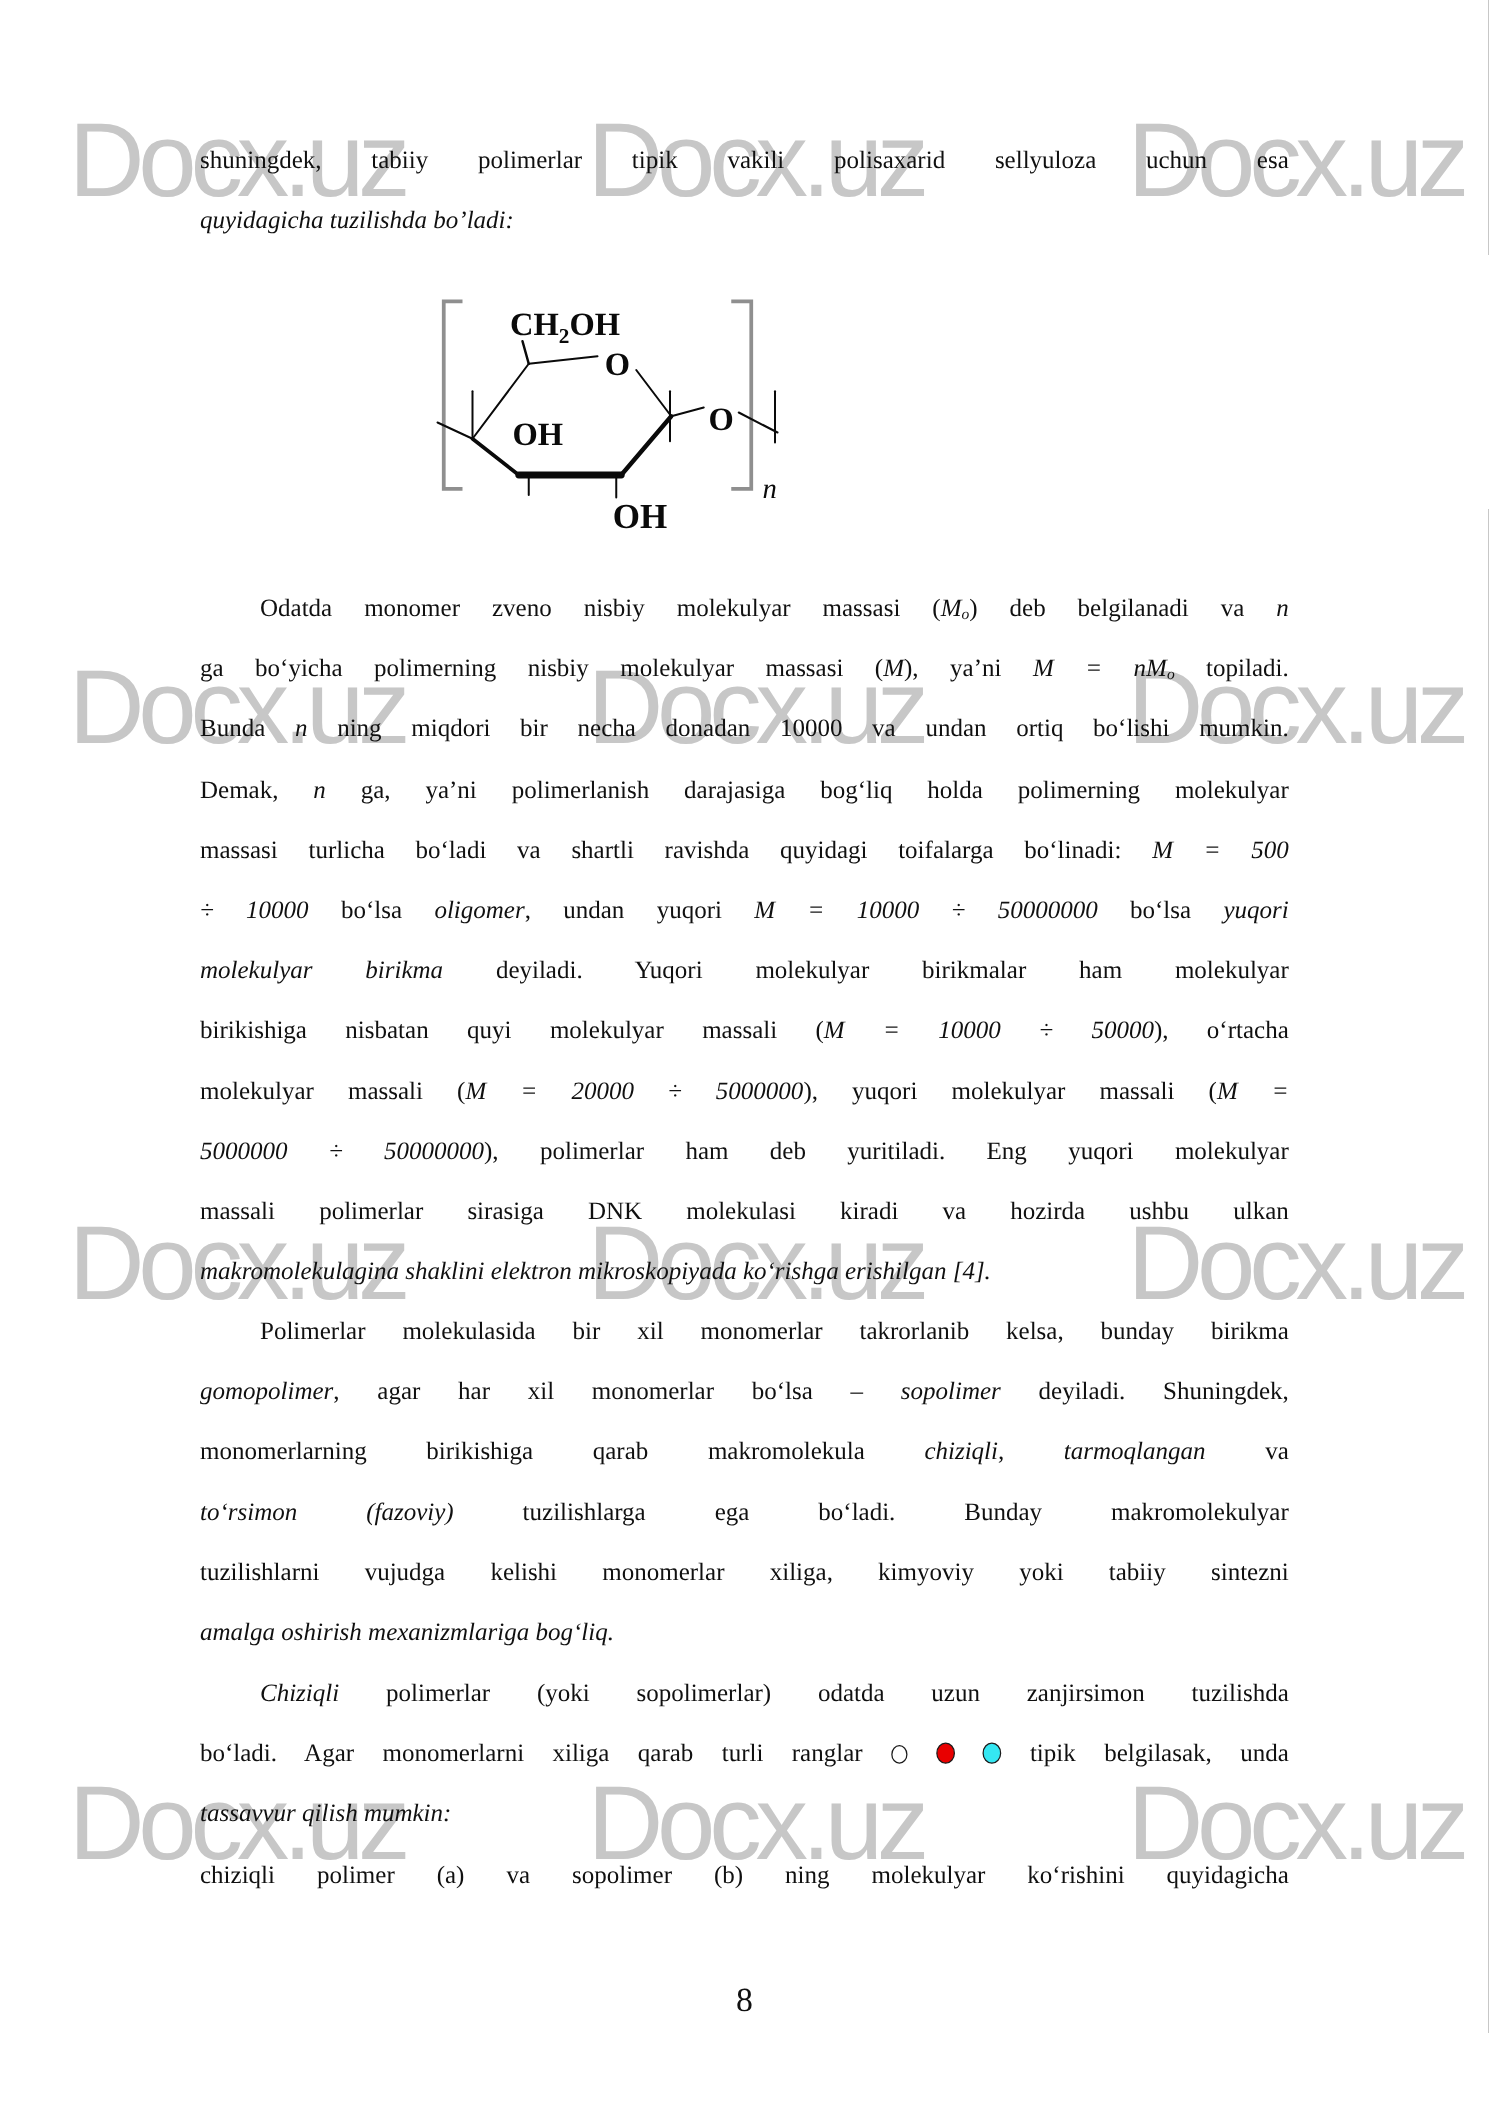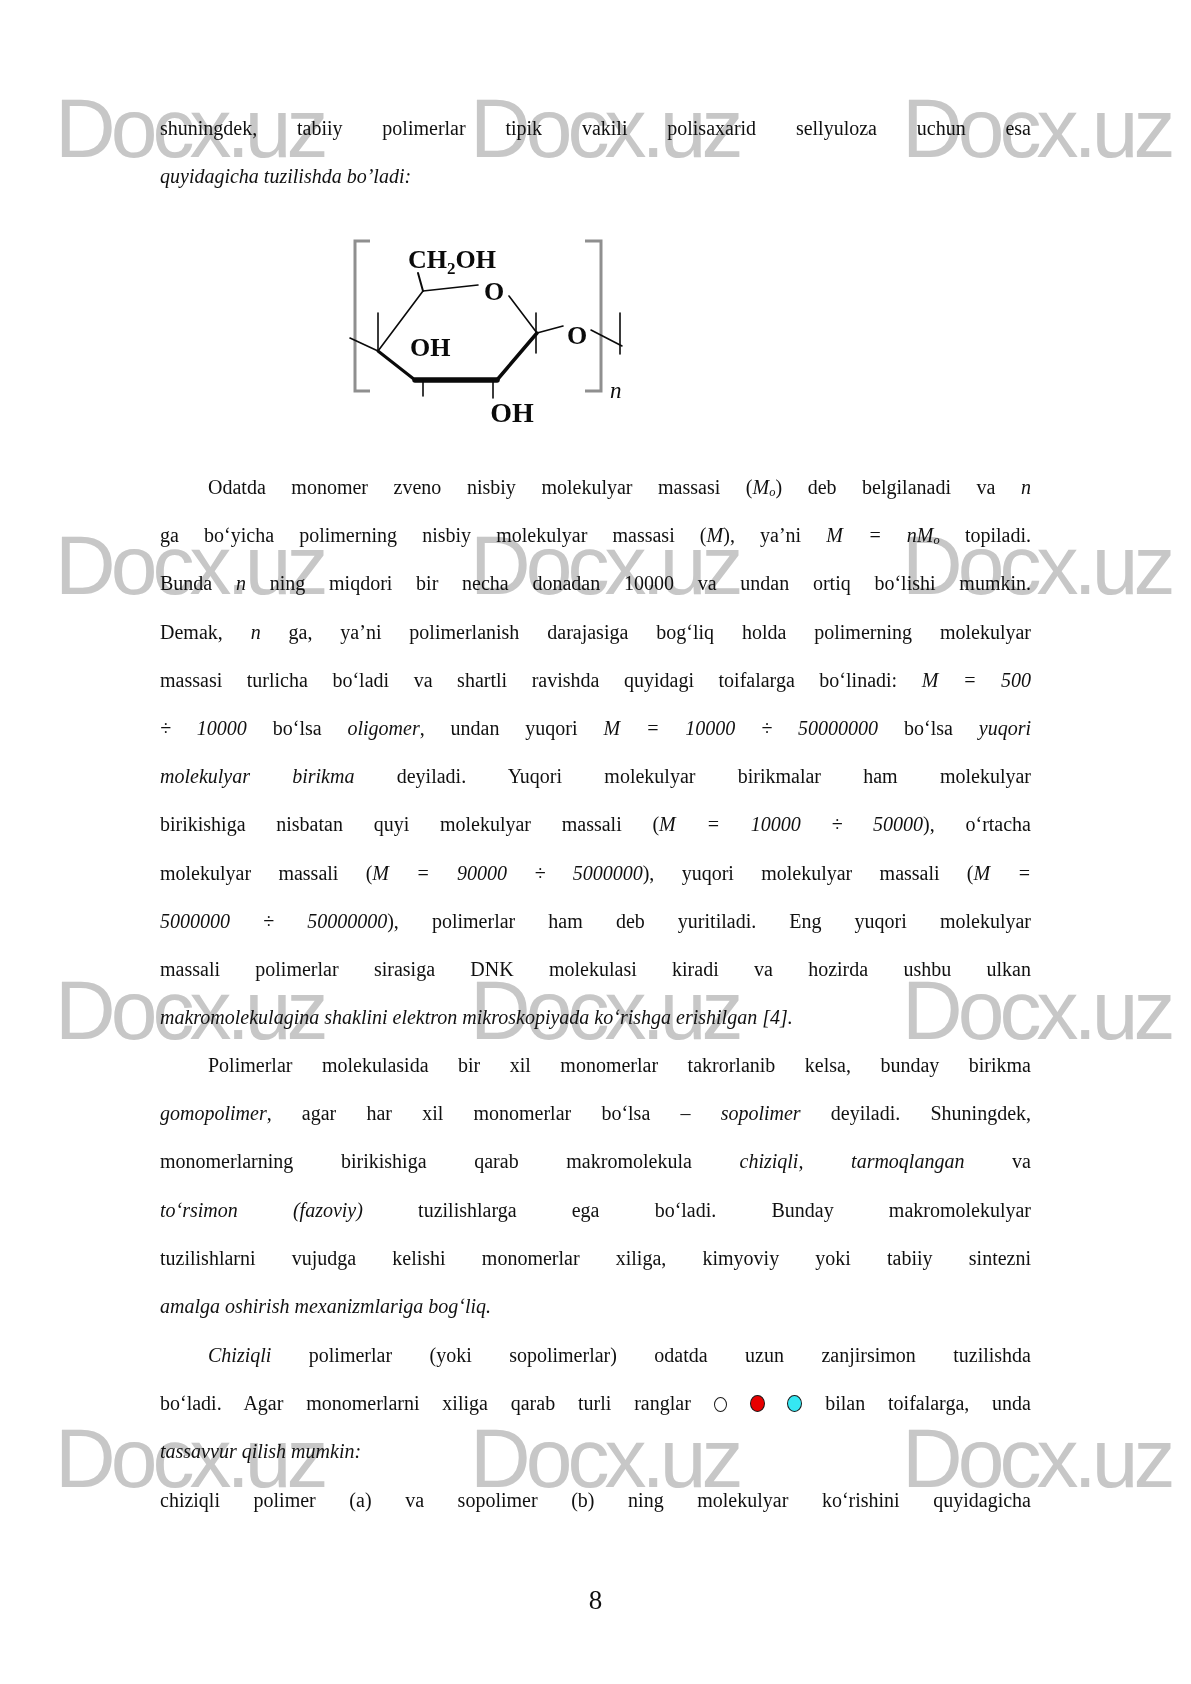"M = 90000 ÷ 5000000" span.it { text: 90000 -> 20000 }
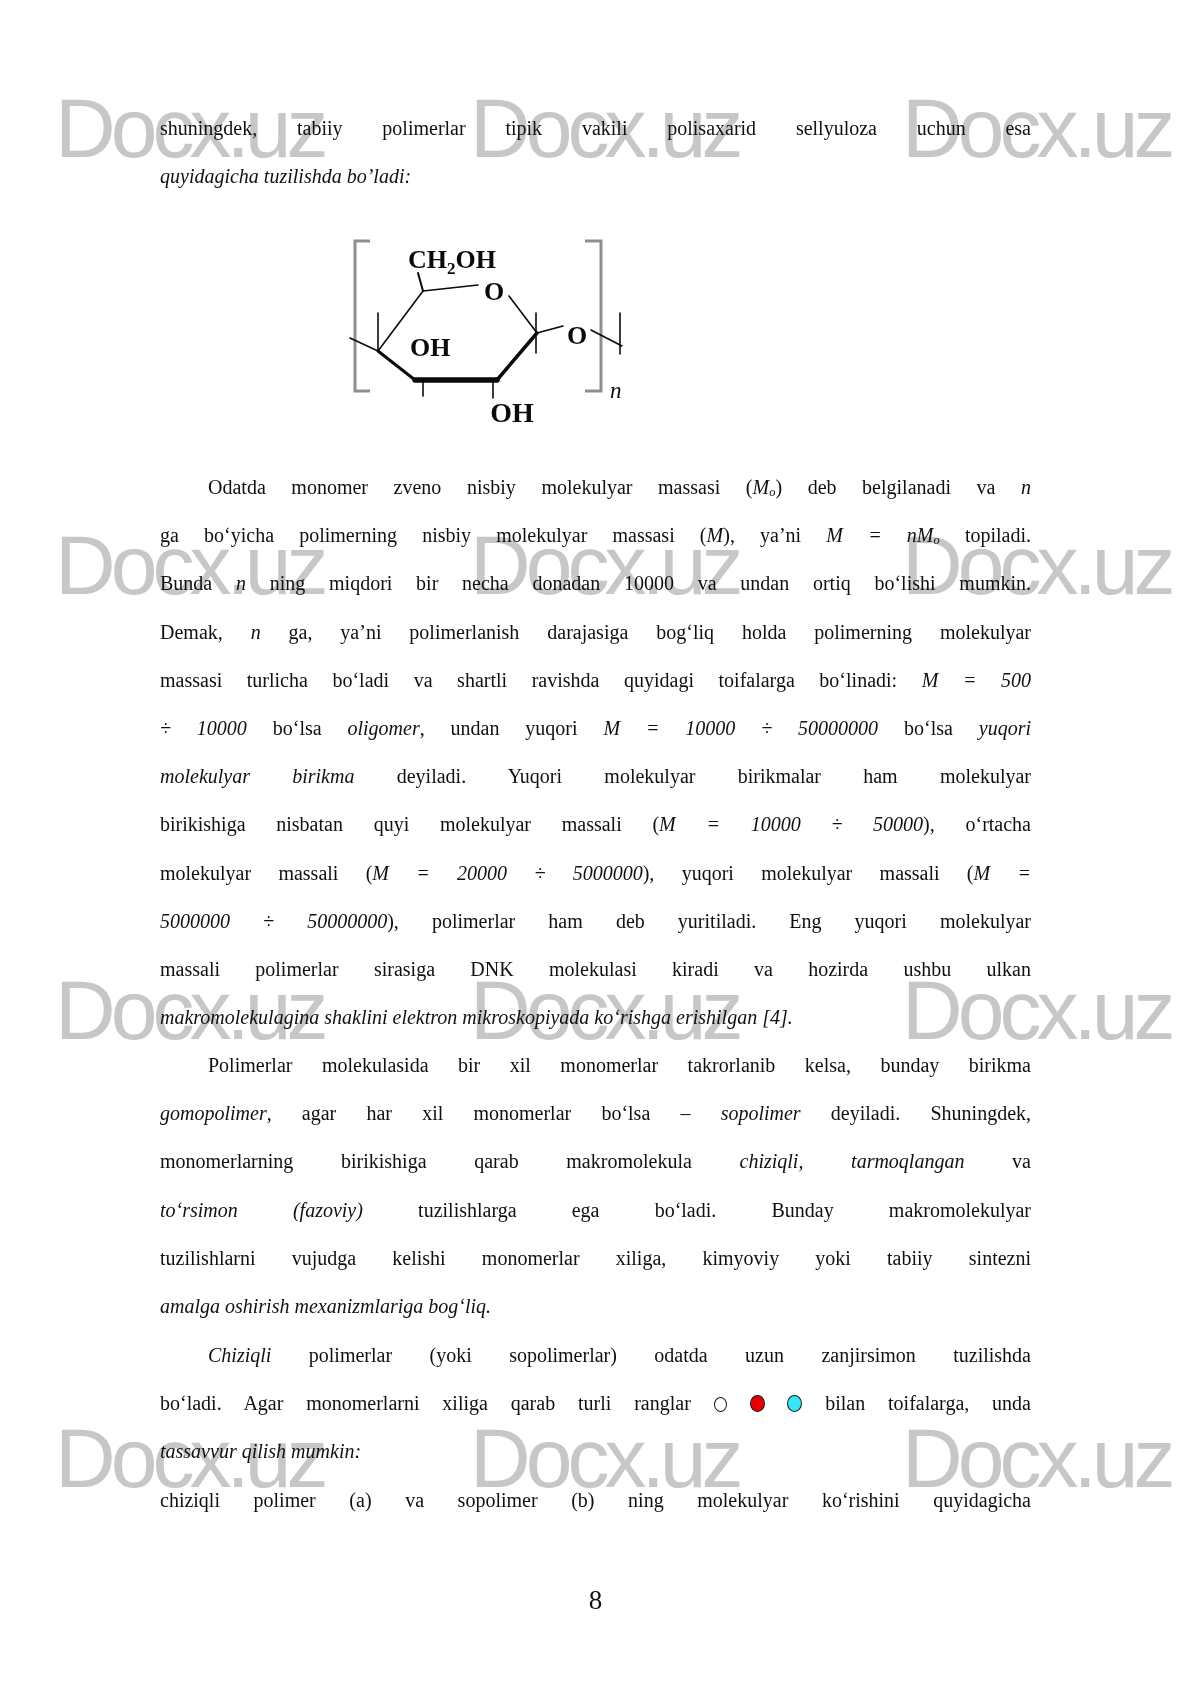"bilan toifalarga, unda" span { text: bilan toifalarga -> tipik belgilasak }
